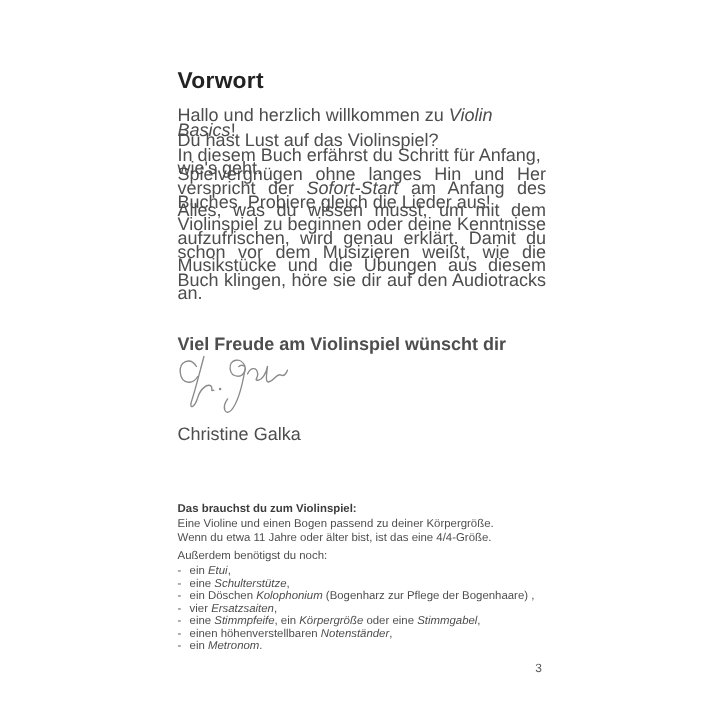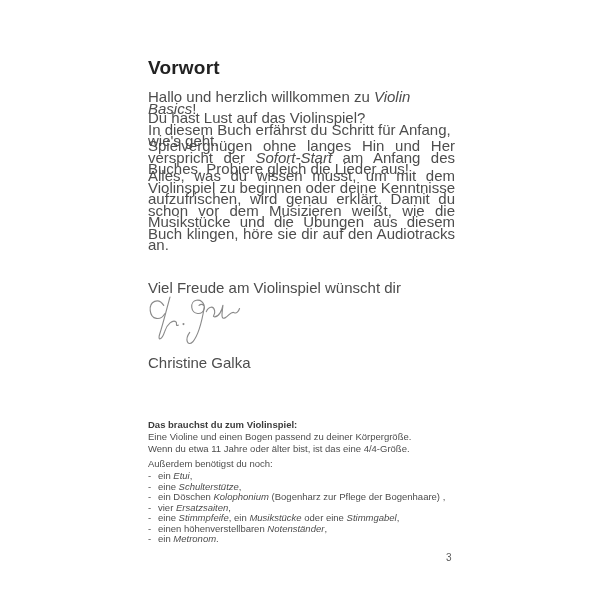"Viel Freude am Violinspiel wünscht" p.col { font-weight: none -> bold }
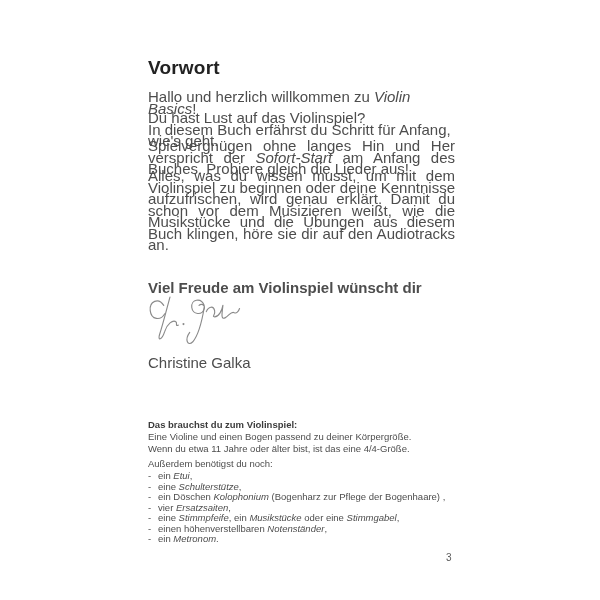"Musikstücke" span.it { text: Musikstücke -> Körpergröße }
